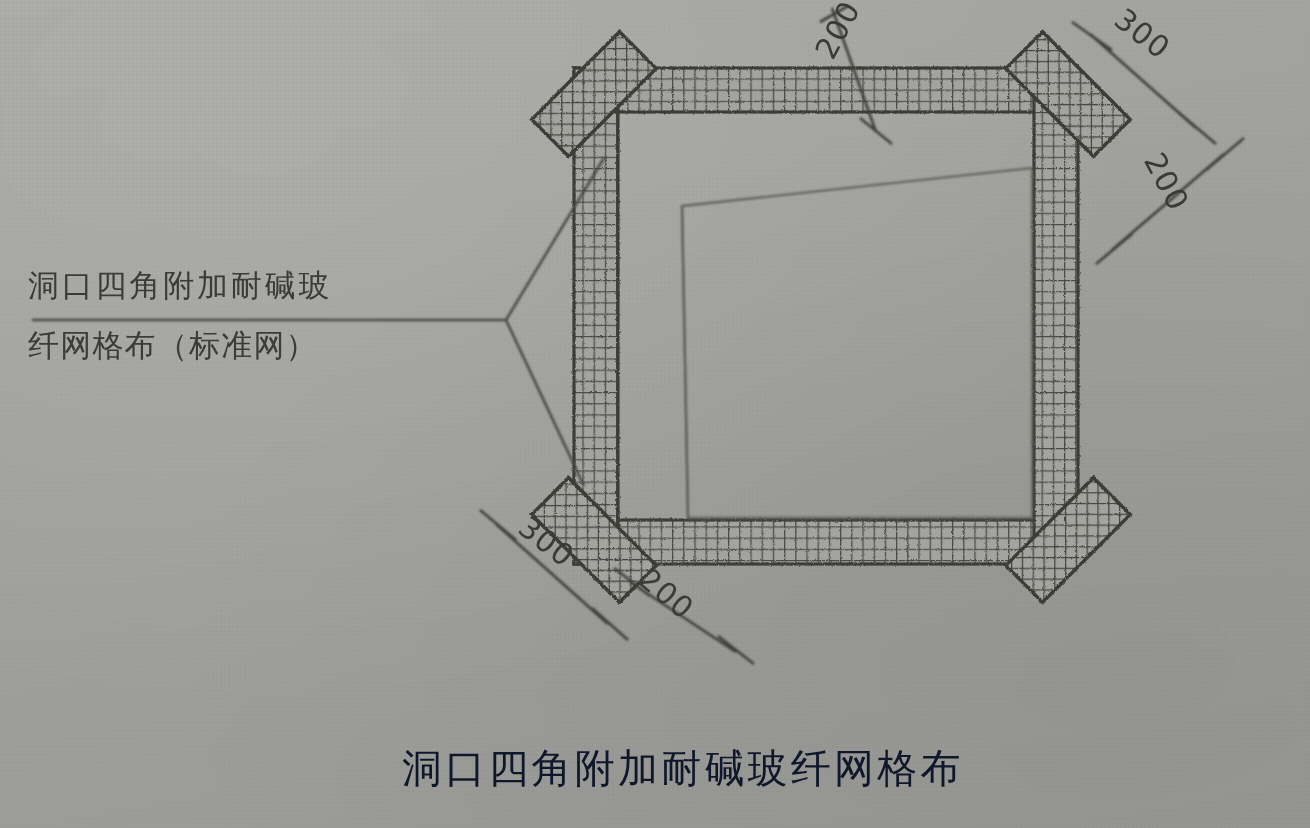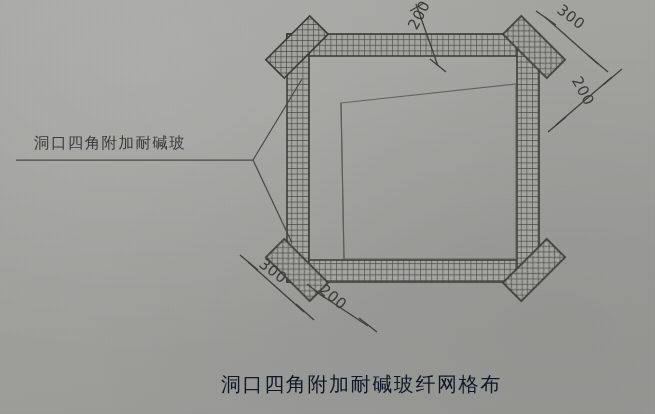"洞口四角附加耐碱玻" .lbl-cn { margin-left: 20px -> none }
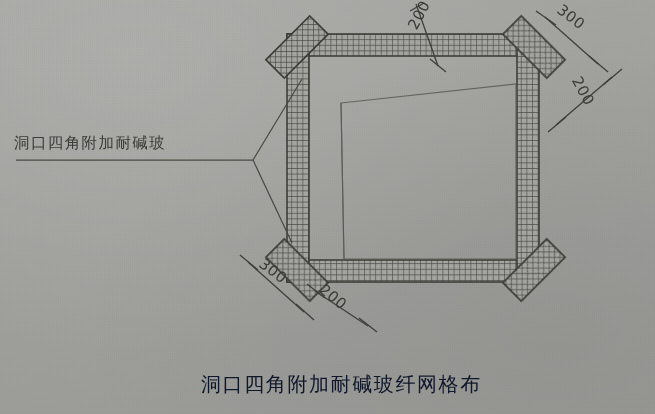"纤网格布（标准网）" div.l2 { html: none -> <div>纤网格布（标准网）</div> }
